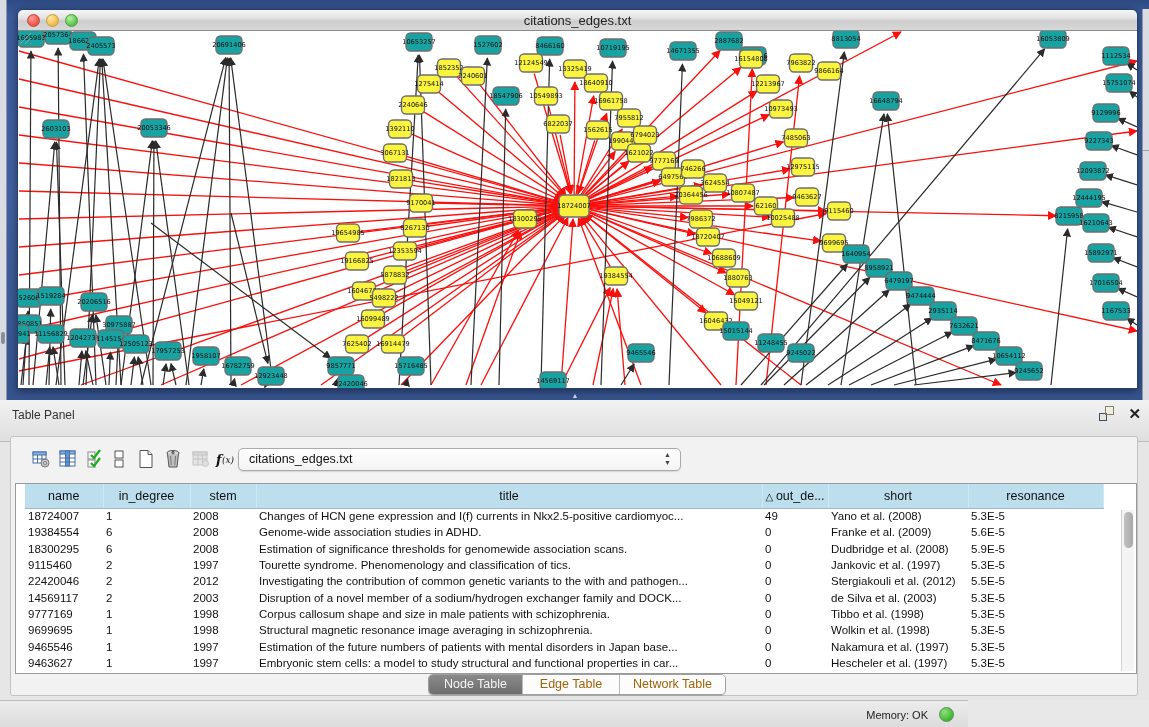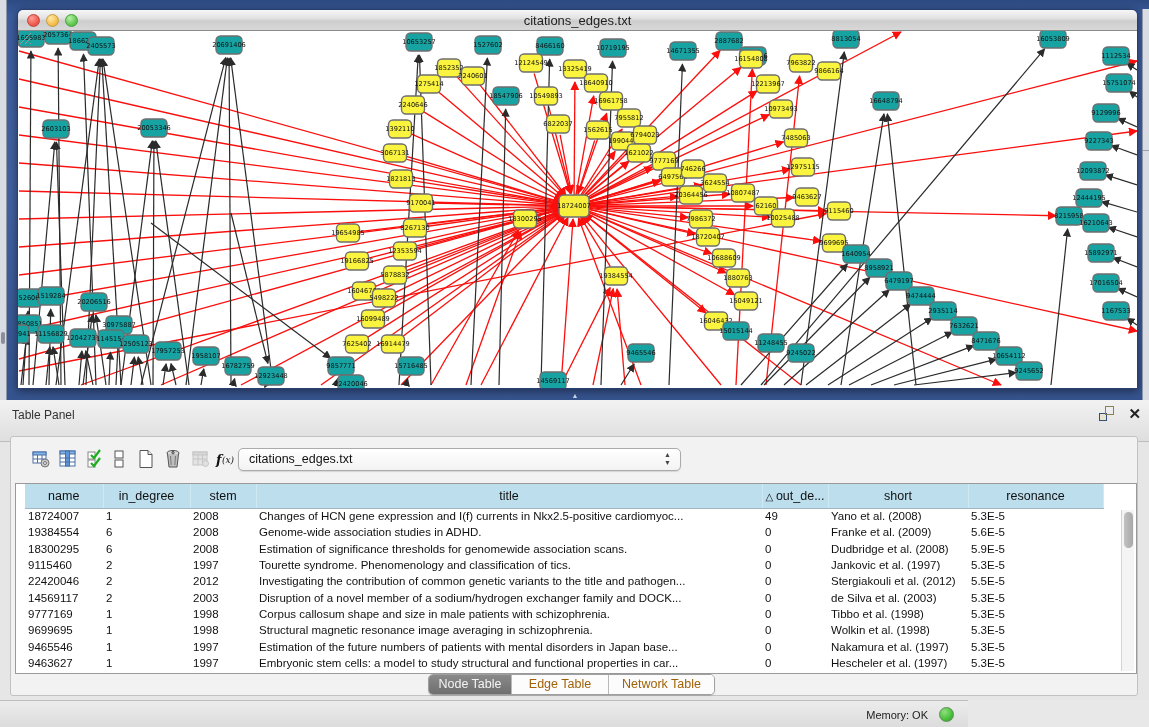"Investigating the contribution of common" td { text: title -> with }
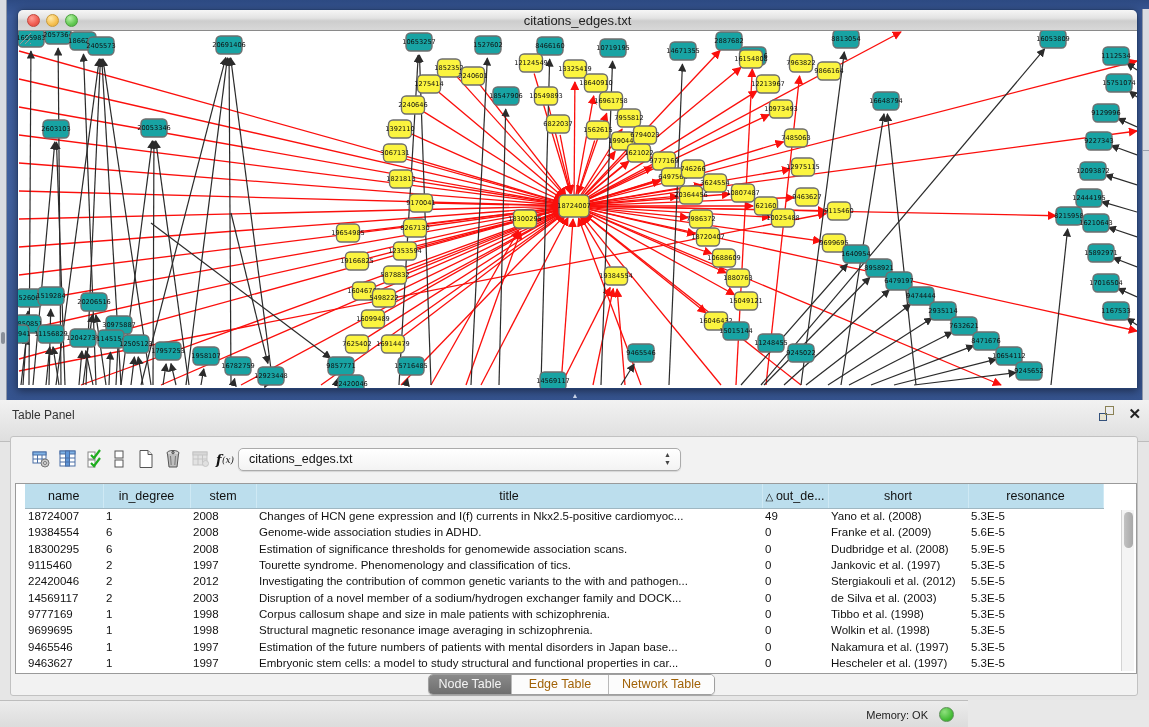"Node Table" .tab.t0 { width: 82px -> 93px }
